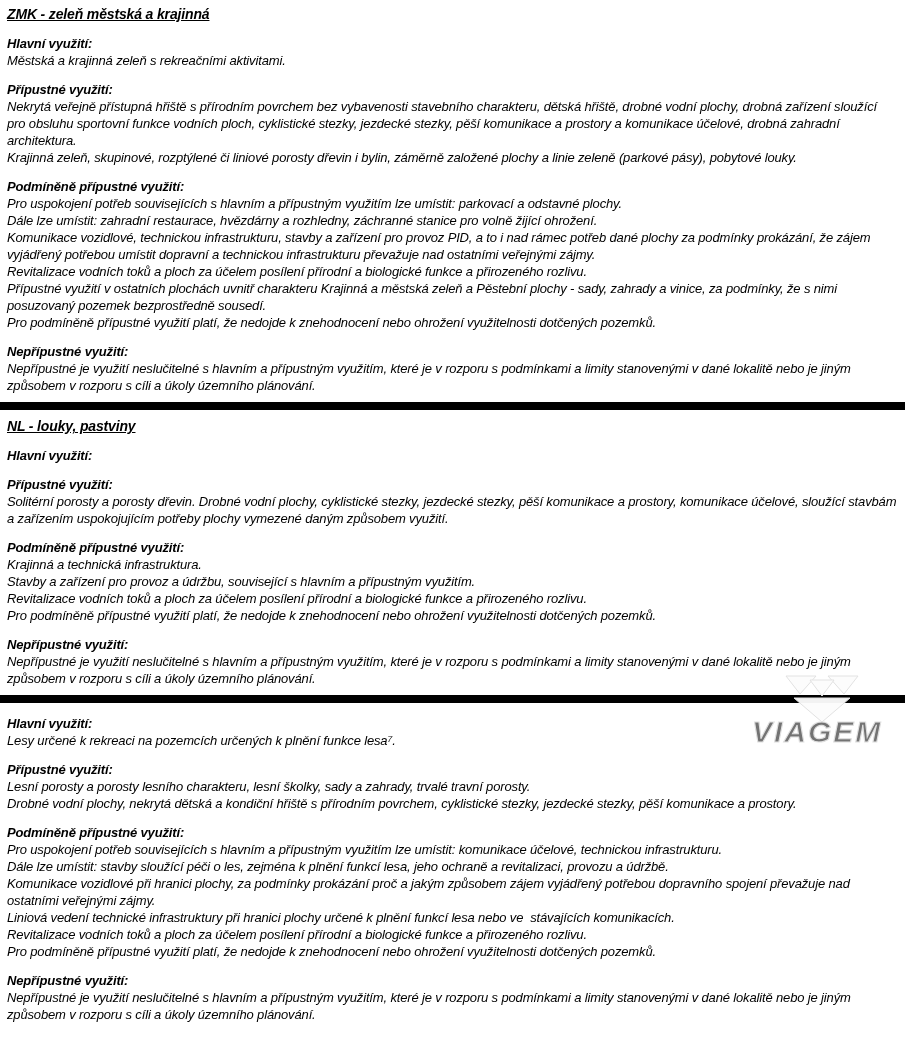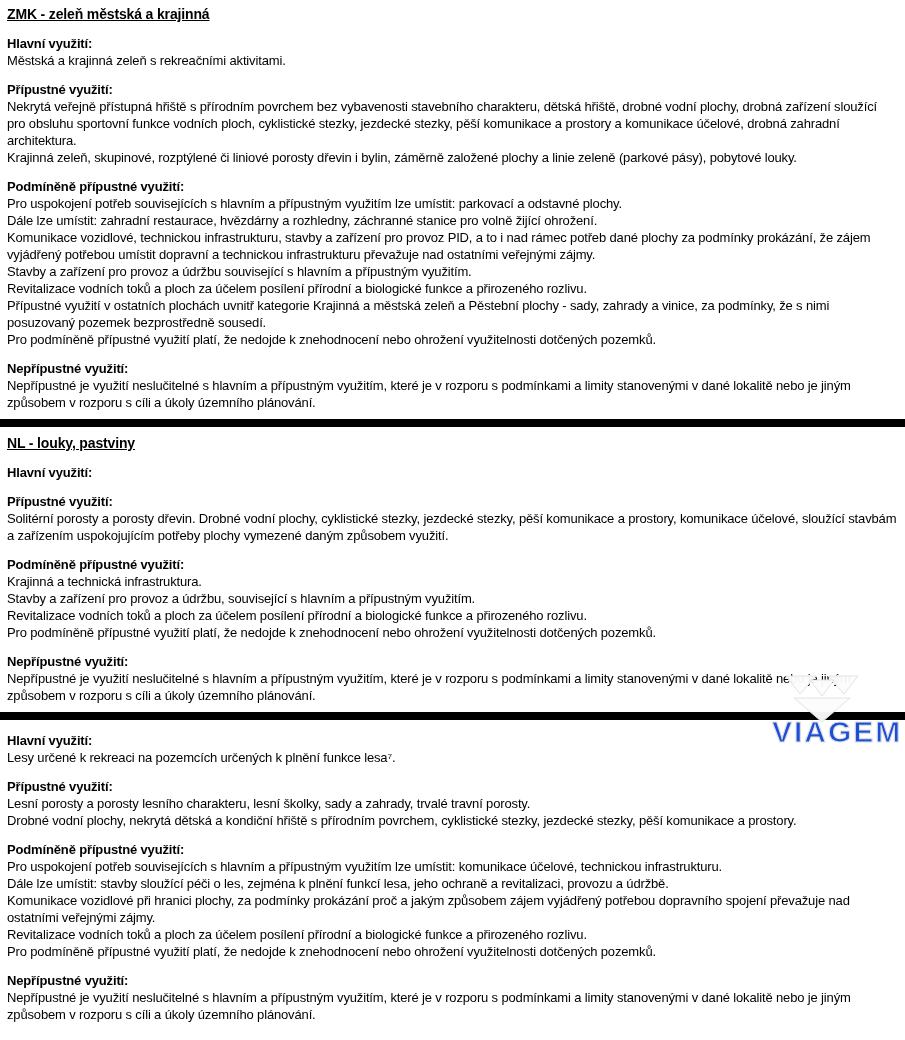"ZMK - zeleň městská a" .page { font-style: none -> italic }
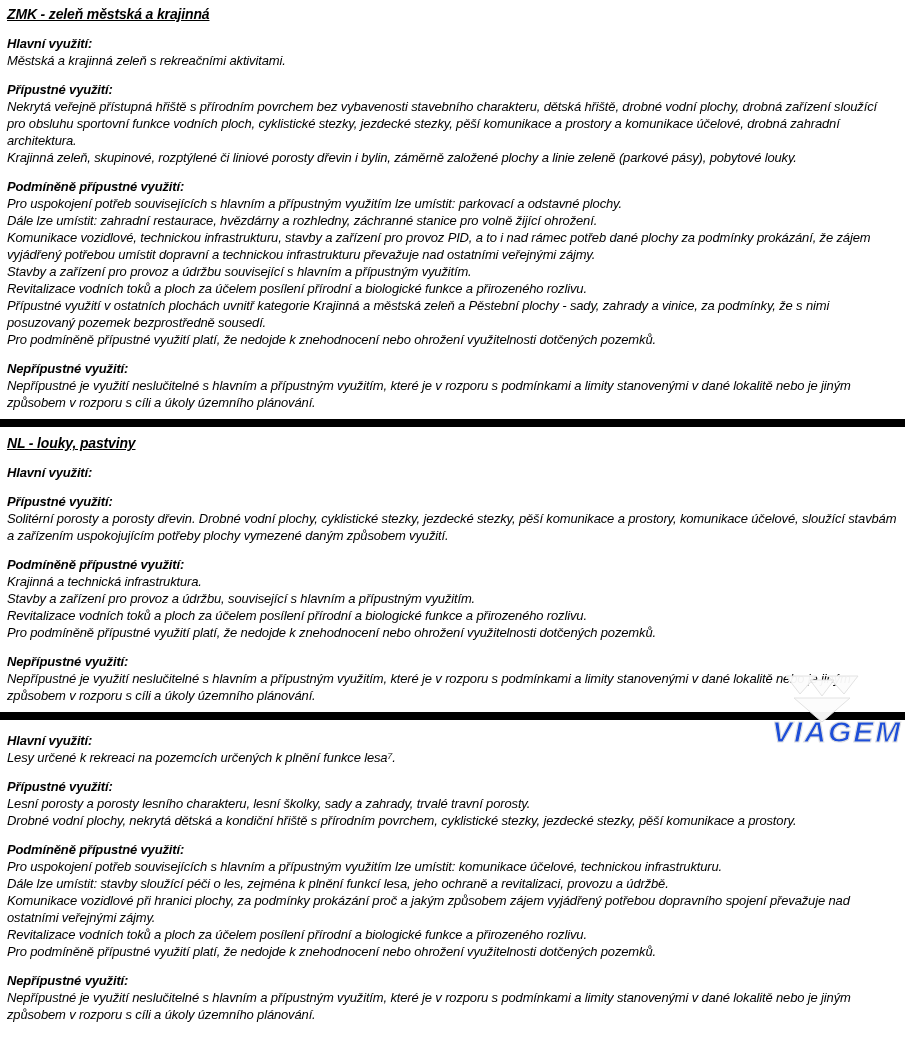"Stavby a zařízení pro provoz a údržbu" div.para { html: <div>Stavby a zařízení pro provoz a údržbu související s hlavním a přípustným využitím.</div> -> none }
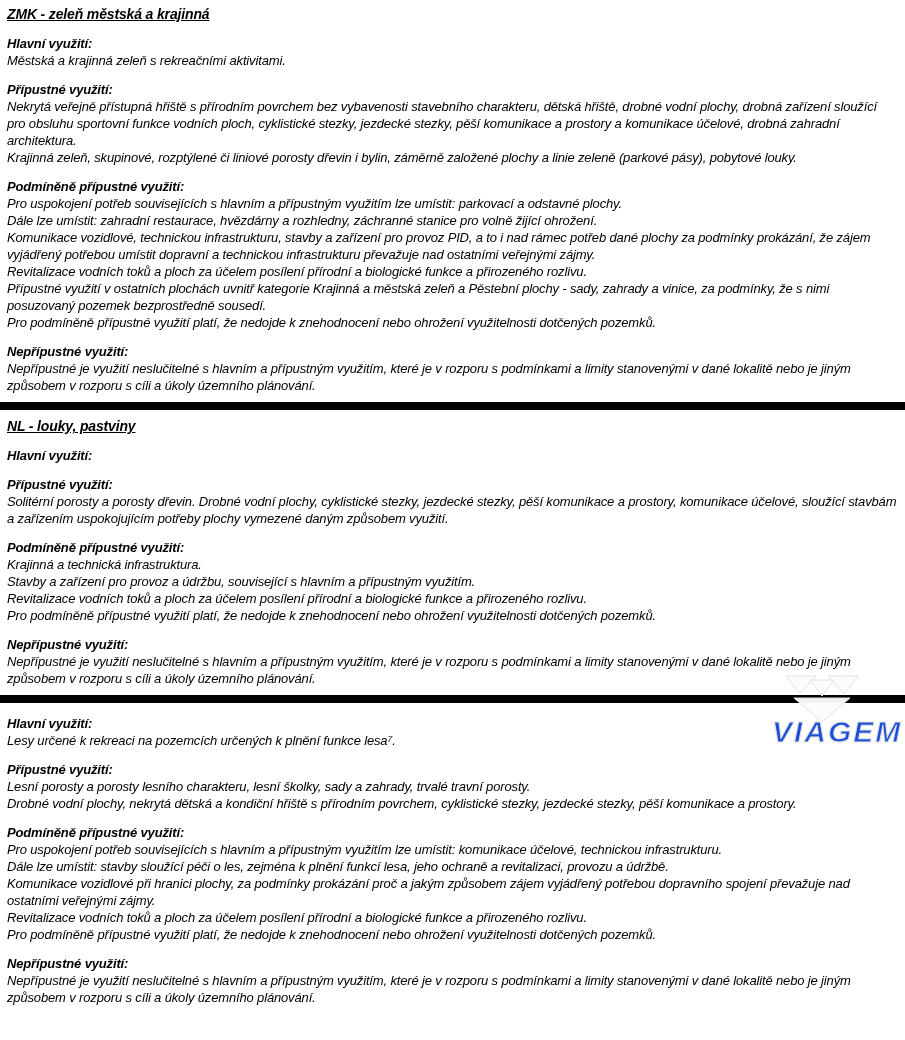"Přípustné využití v ostatních plochách" div.para { text: kategorie -> charakteru }
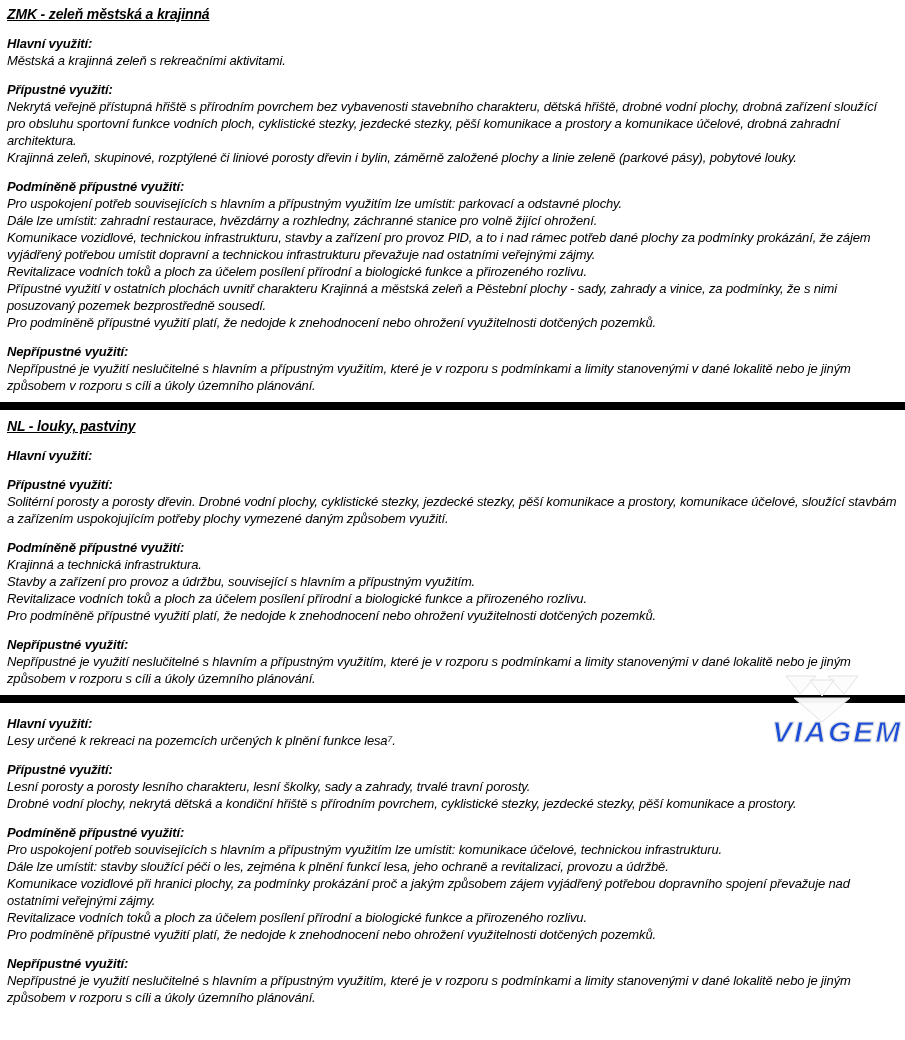"VIAGEM" .wm-text { color: #1d4ed8 -> #737373; margin-left: 20px -> none }
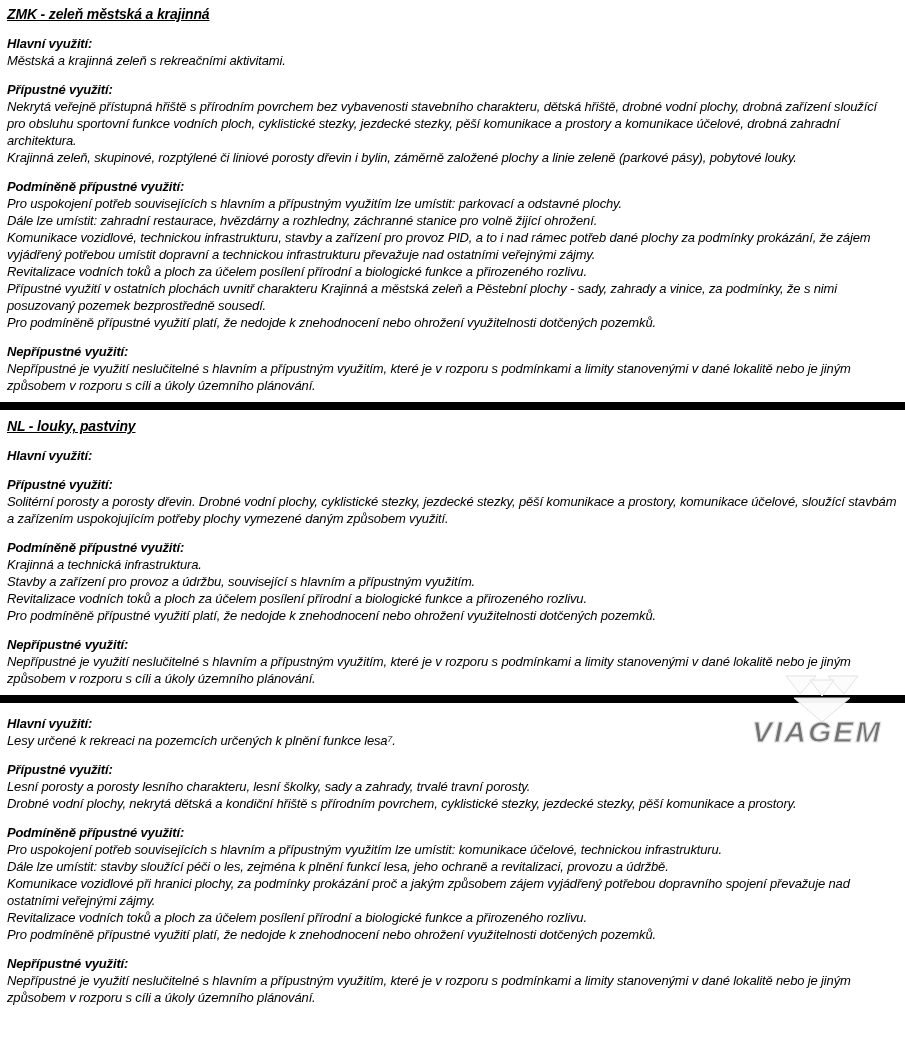"Liniová vedení technické infrastruktury" div.para { html: none -> <div>Liniová vedení technické infrastruktury při hranici plochy určené k plnění funkcí lesa nebo ve stávajících komunikacích.</div> }
